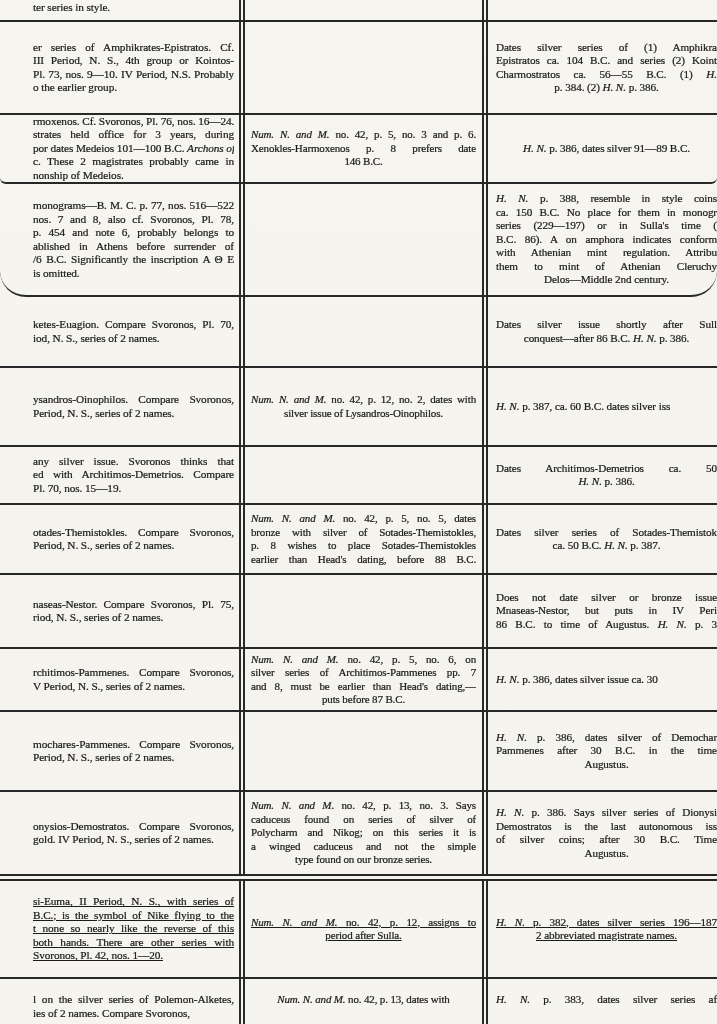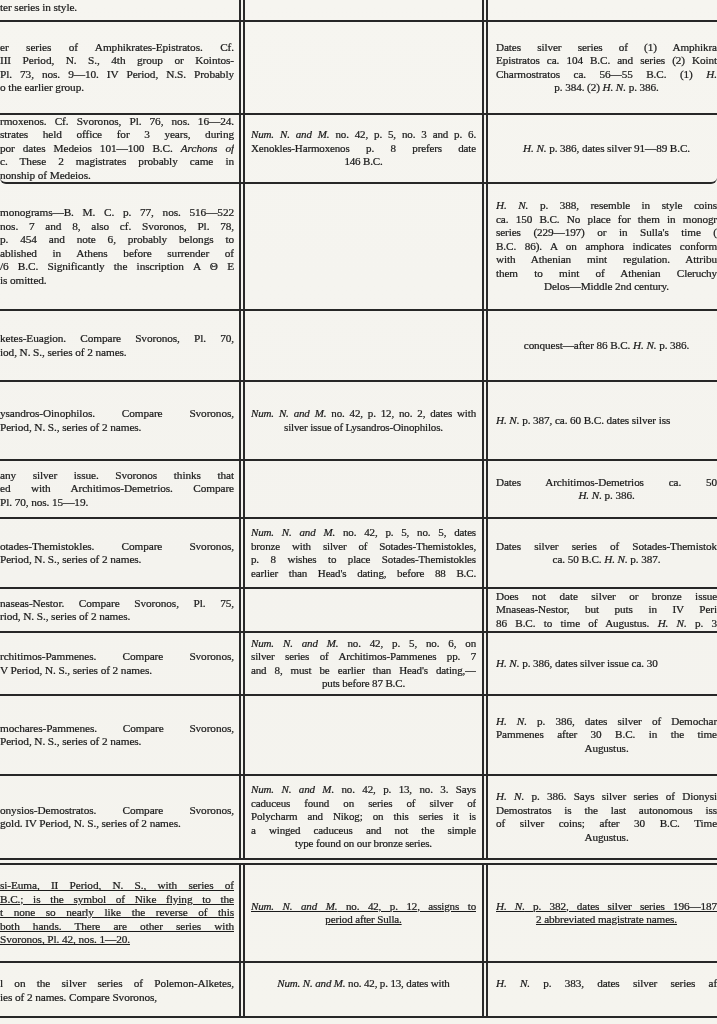"ter series in style." .c1 { margin-left: none -> 33px }
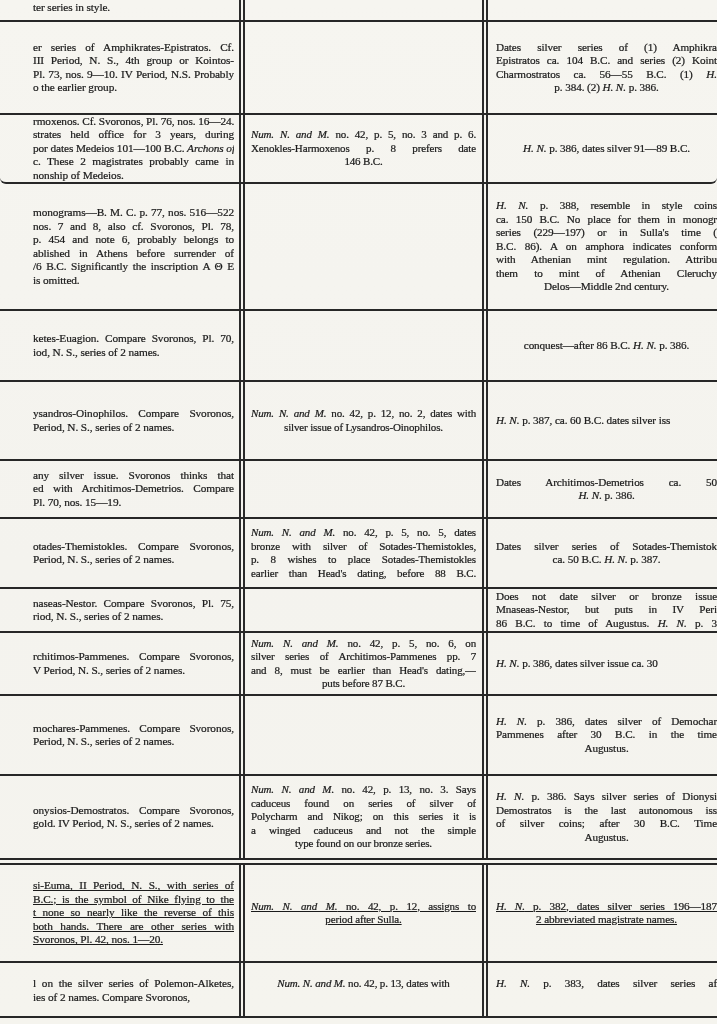"monograms—B. M. C. p. 77," div.row { border-radius: none -> 26px; height: 127px -> 113px }
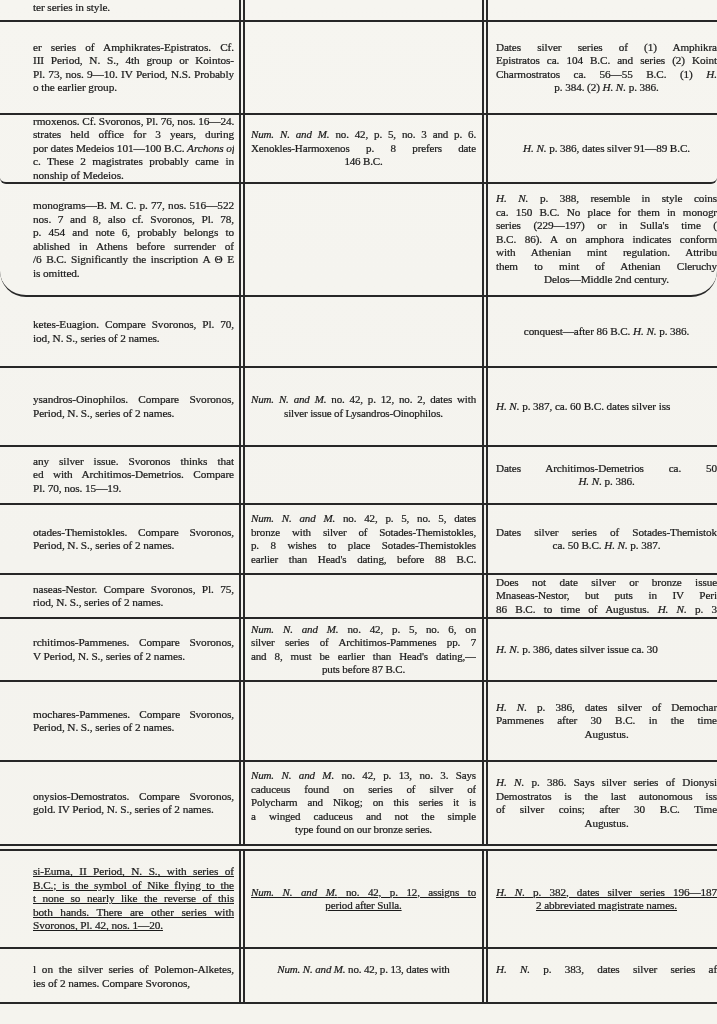"Dates silver issue shortly after" div.line { html: none -> <div>Dates silver issue shortly after Sull</div> }
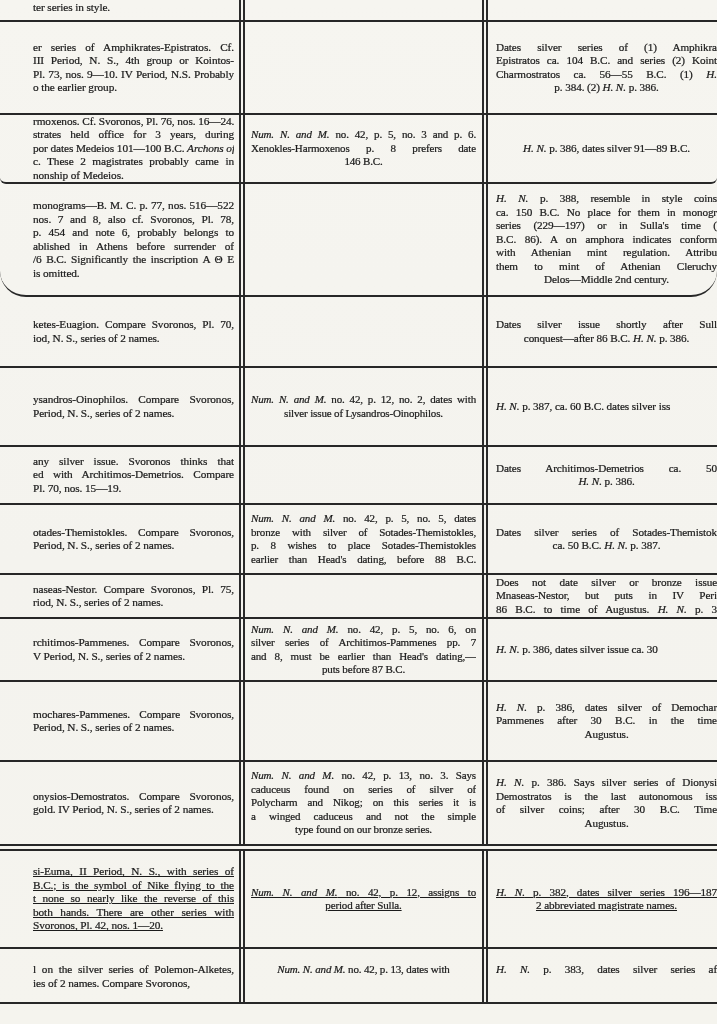"naseas-Nestor. Compare Svoronos, Pl. 75," div.row { height: 44px -> 74px }
